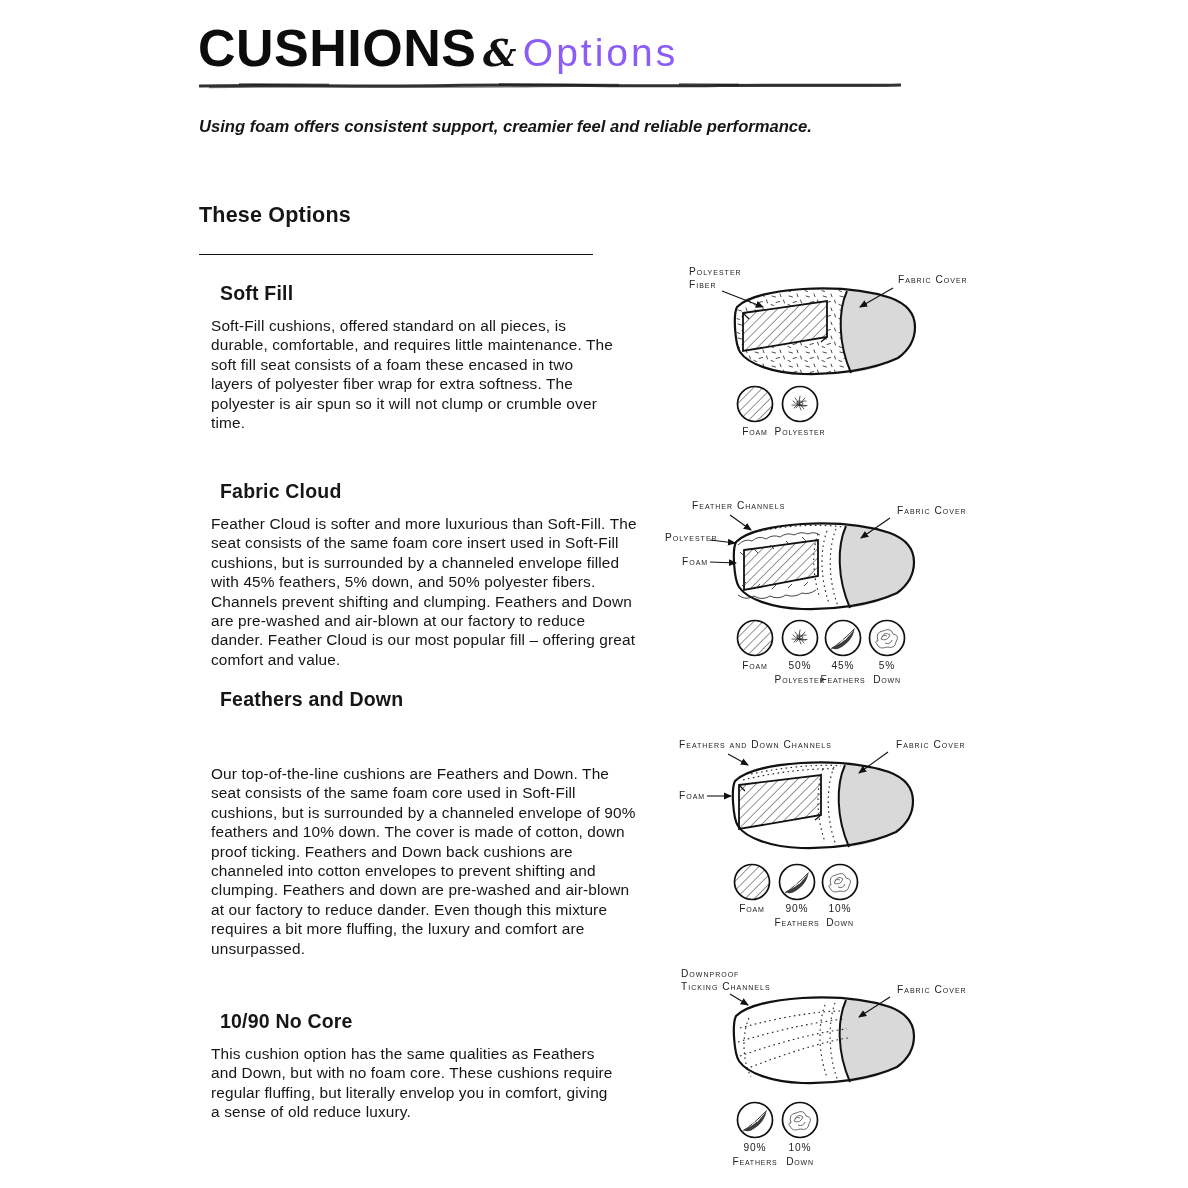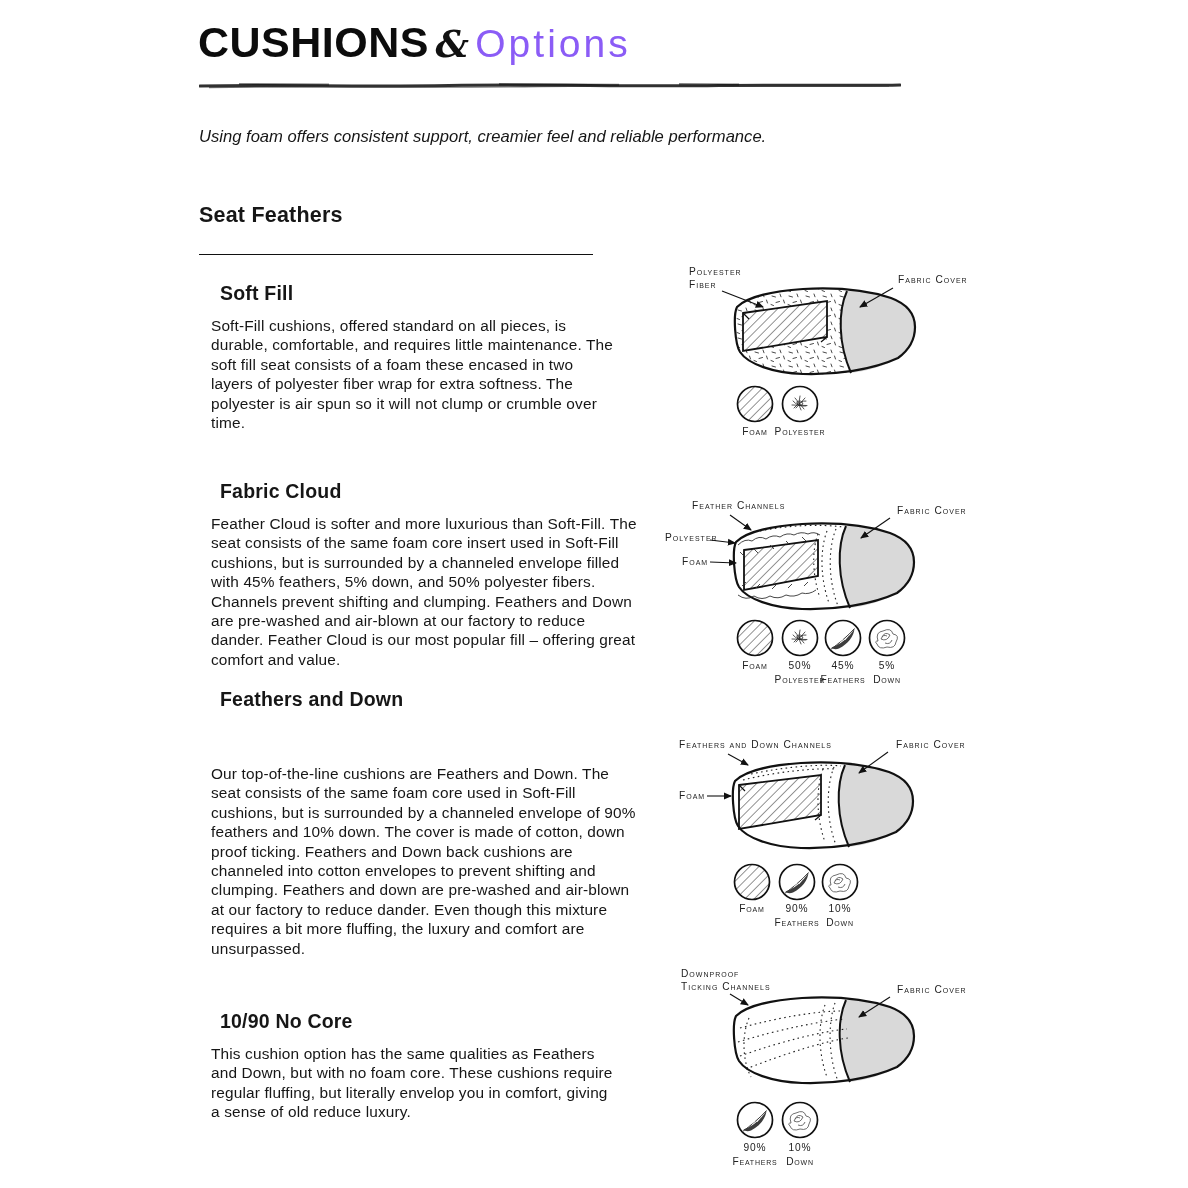"CUSHIONS" .title-primary { font-size: 43px -> 52px }
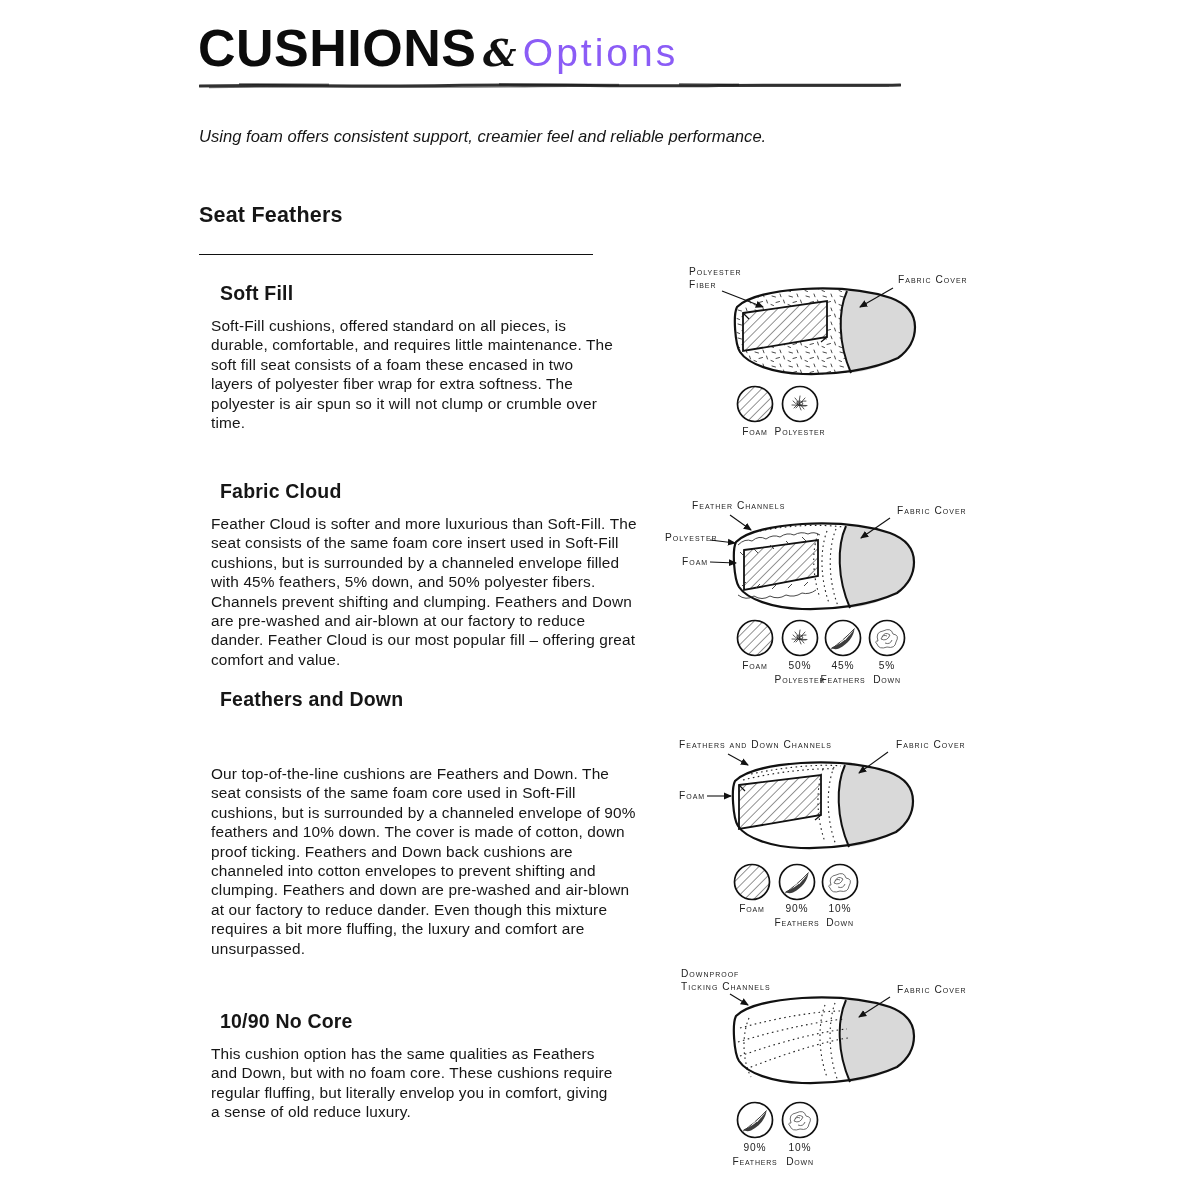"Using foam offers consistent support," .intro-emph { font-weight: 400 -> 700; margin-top: 10px -> 0 }
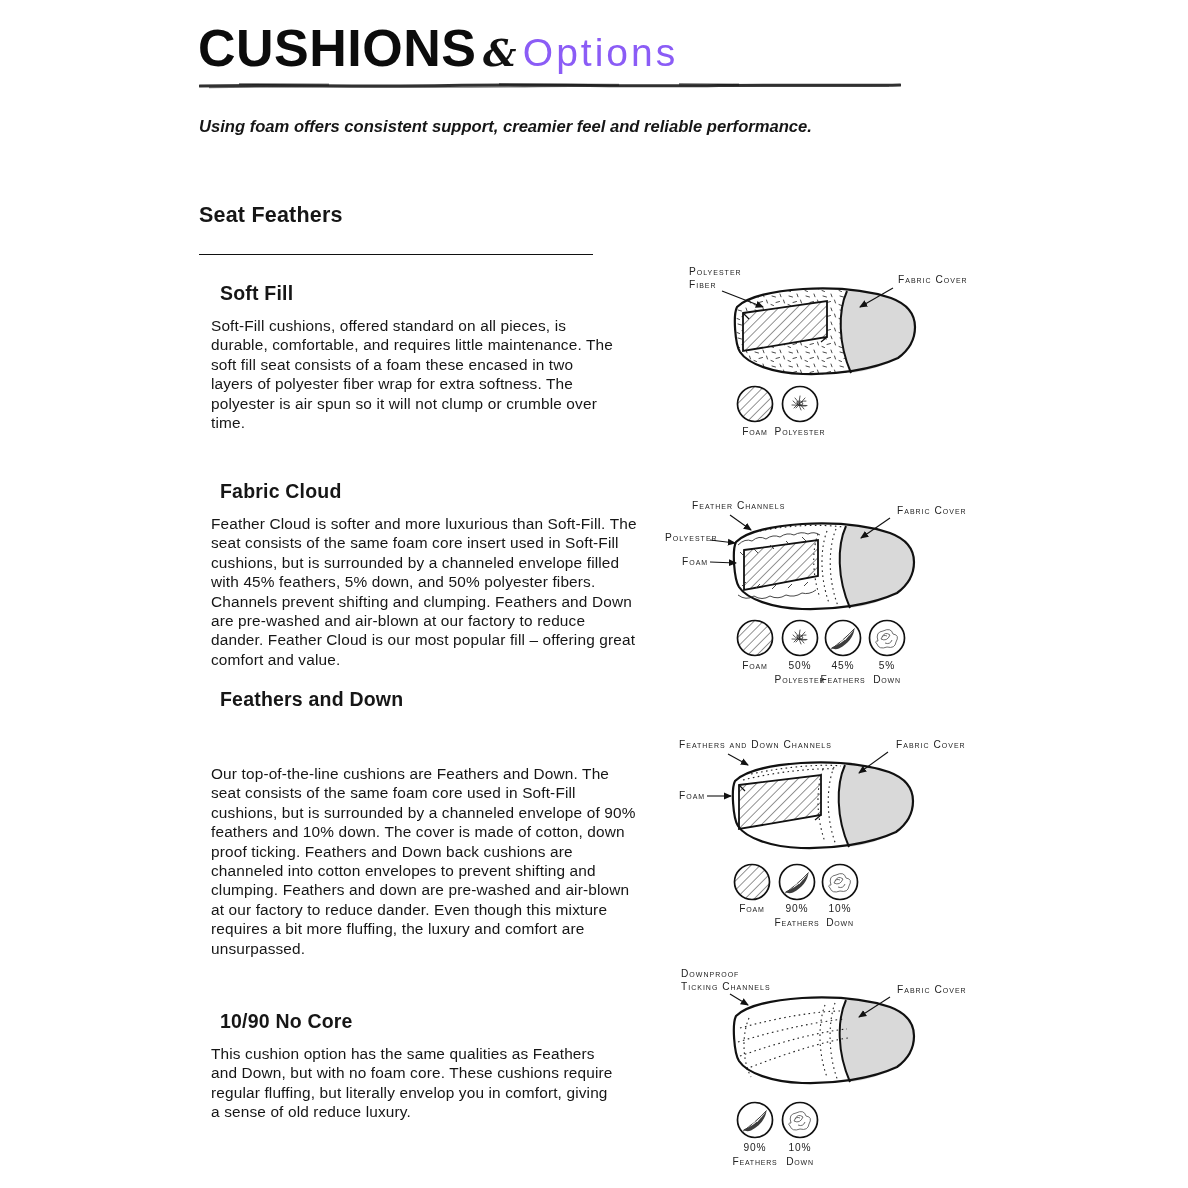"Seat Feathers" h2.abs { text: Seat Feathers -> These Options }
